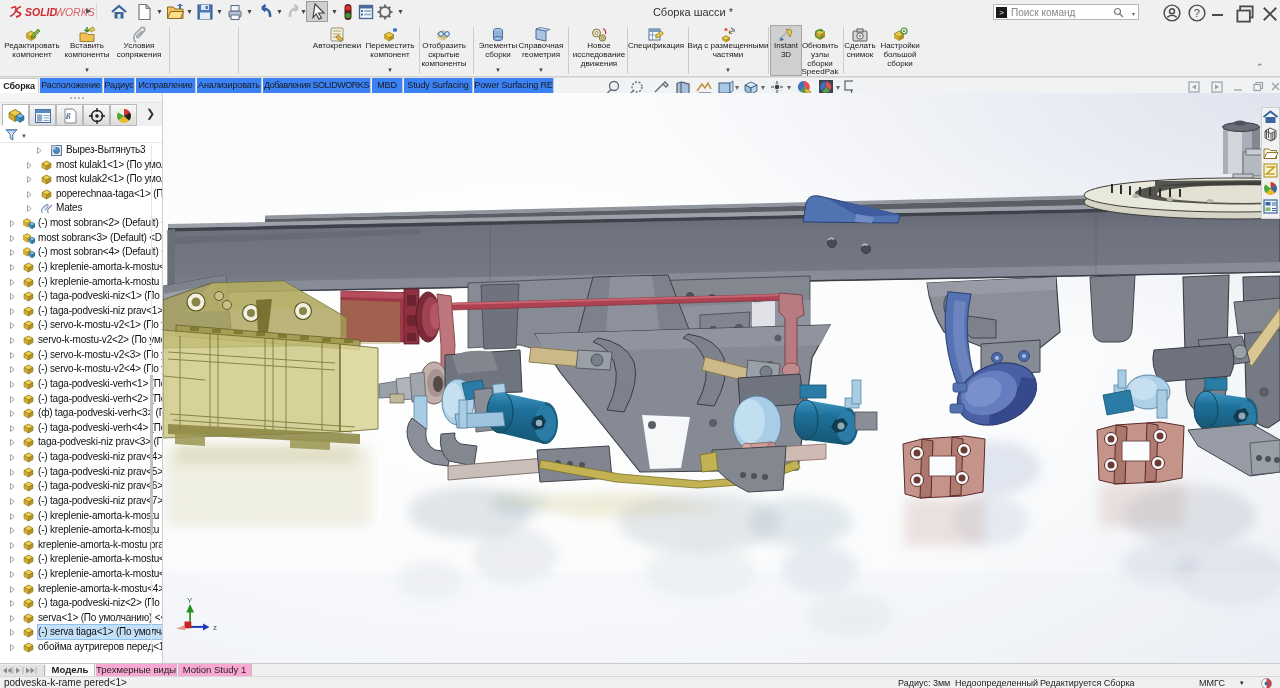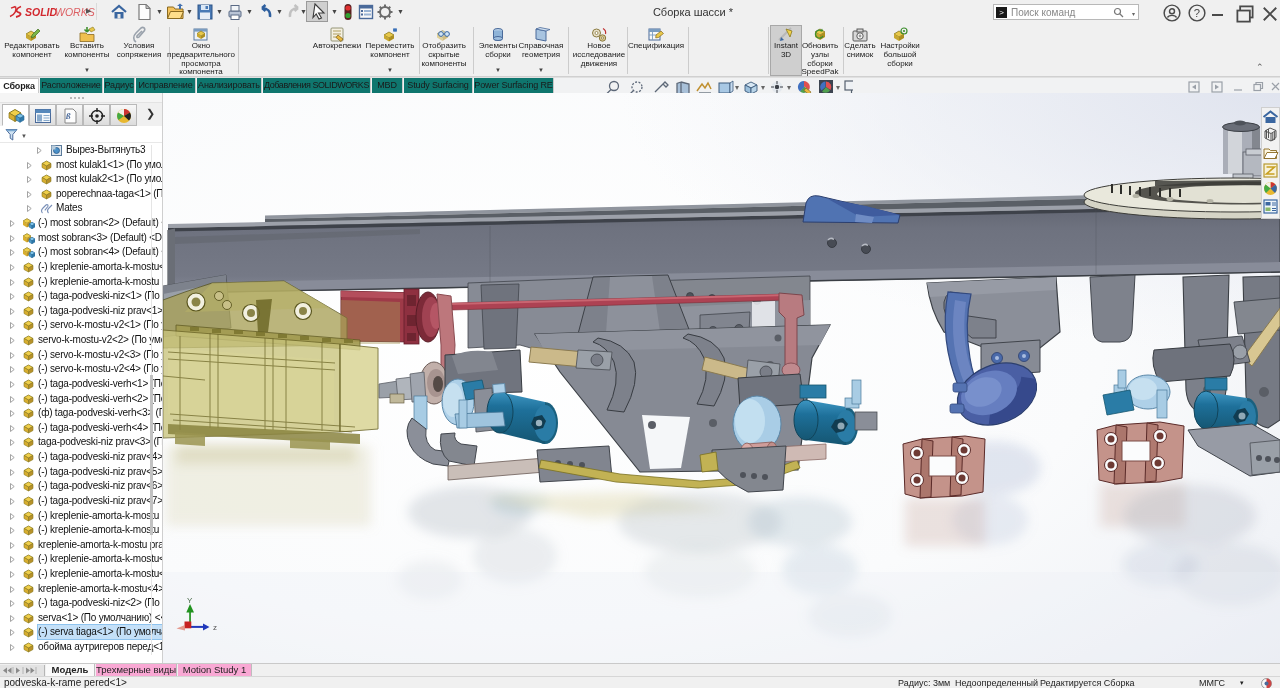"Окно" div.rbtn { html: <div> <svg> <rect></rect> <rect></rect> <path></path> <path></path> <path></path> </svg> <div>Окно<br>предварительного<br>просмотра<br>компонента</div> </div> -> none }
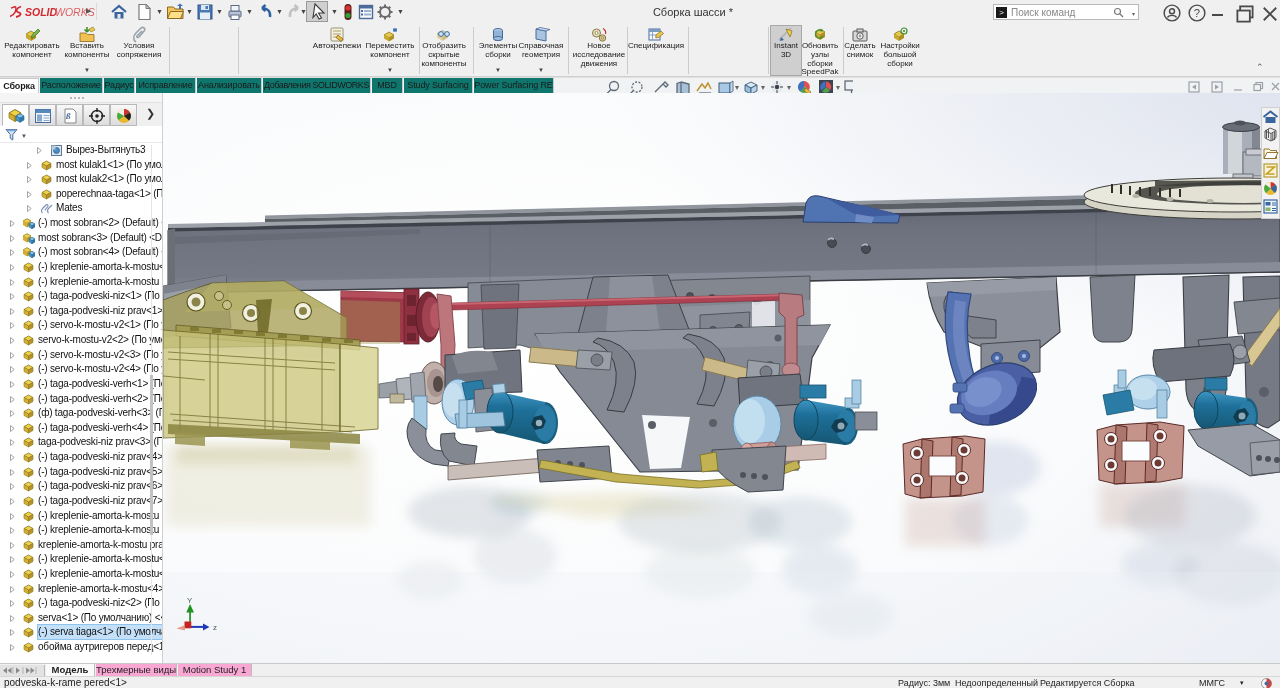"Вид с размещенными" div.rbtn { html: none -> <div> <svg> <path></path> <path></path> <path></path> <path></path> <path></path> <circle></circle> </svg> <div>Вид с размещенными<br>частями</div> <div>▼</div> </div> }
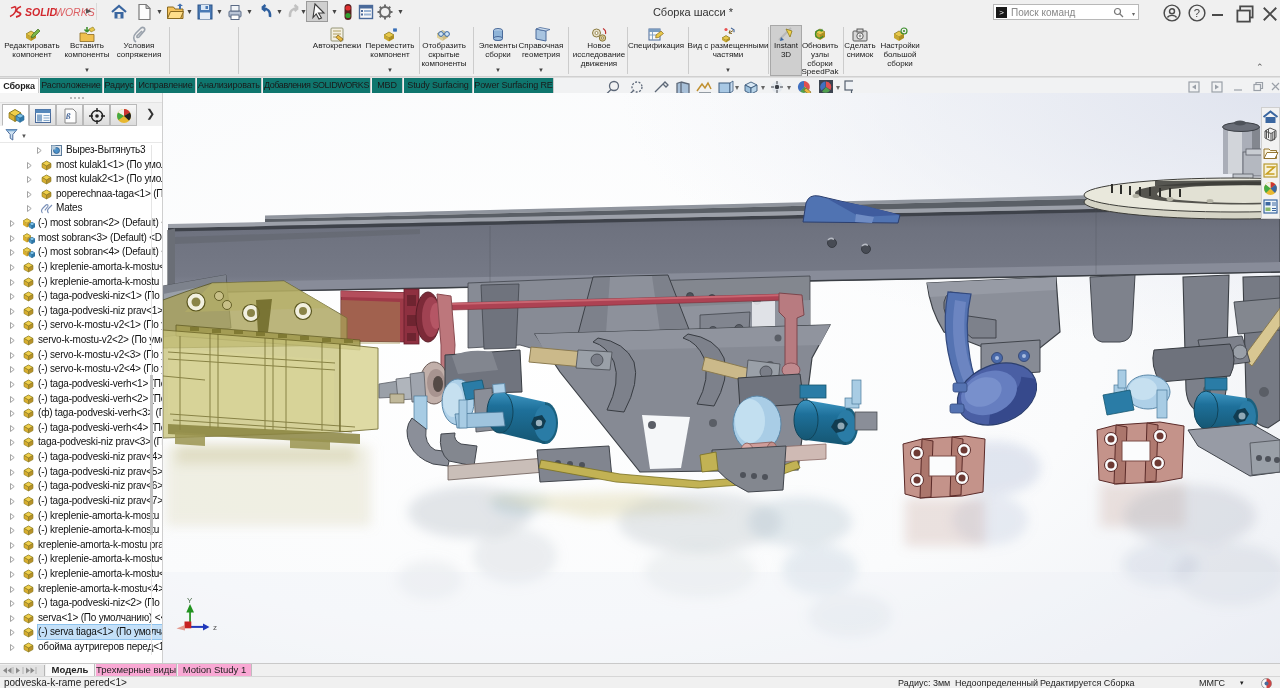"Расположение" .ctab { background: #0f766e -> #3b82f6 }
